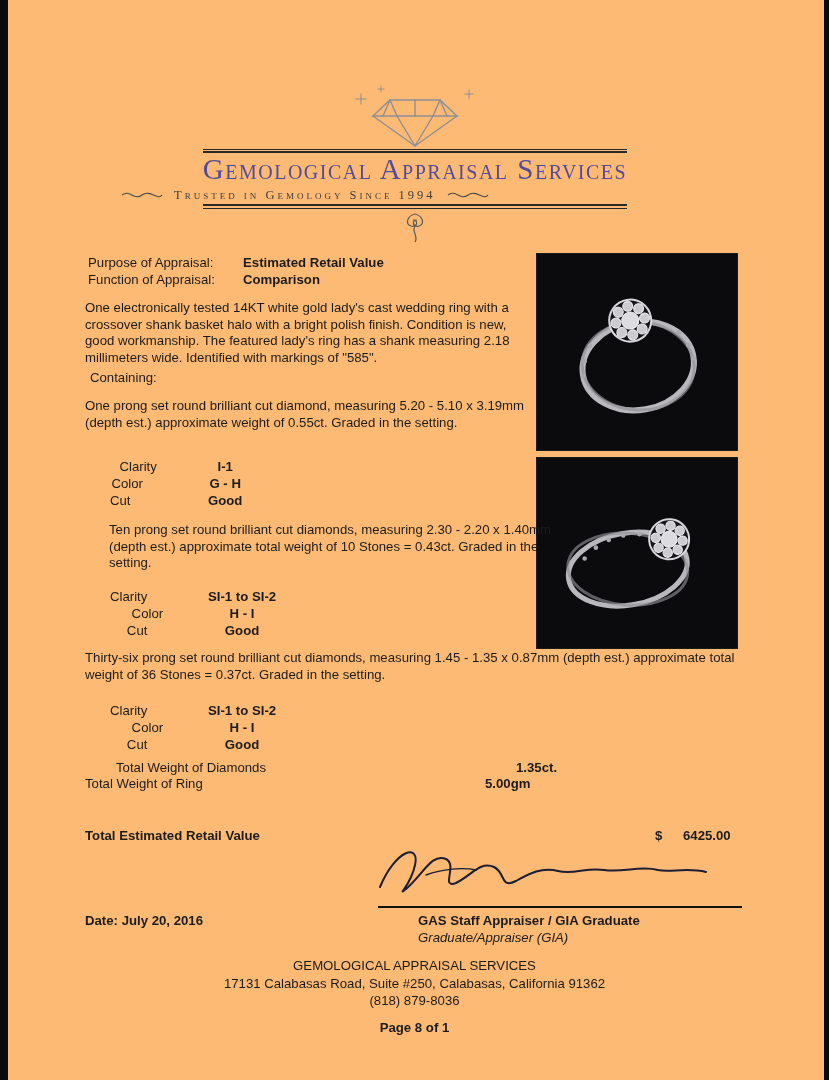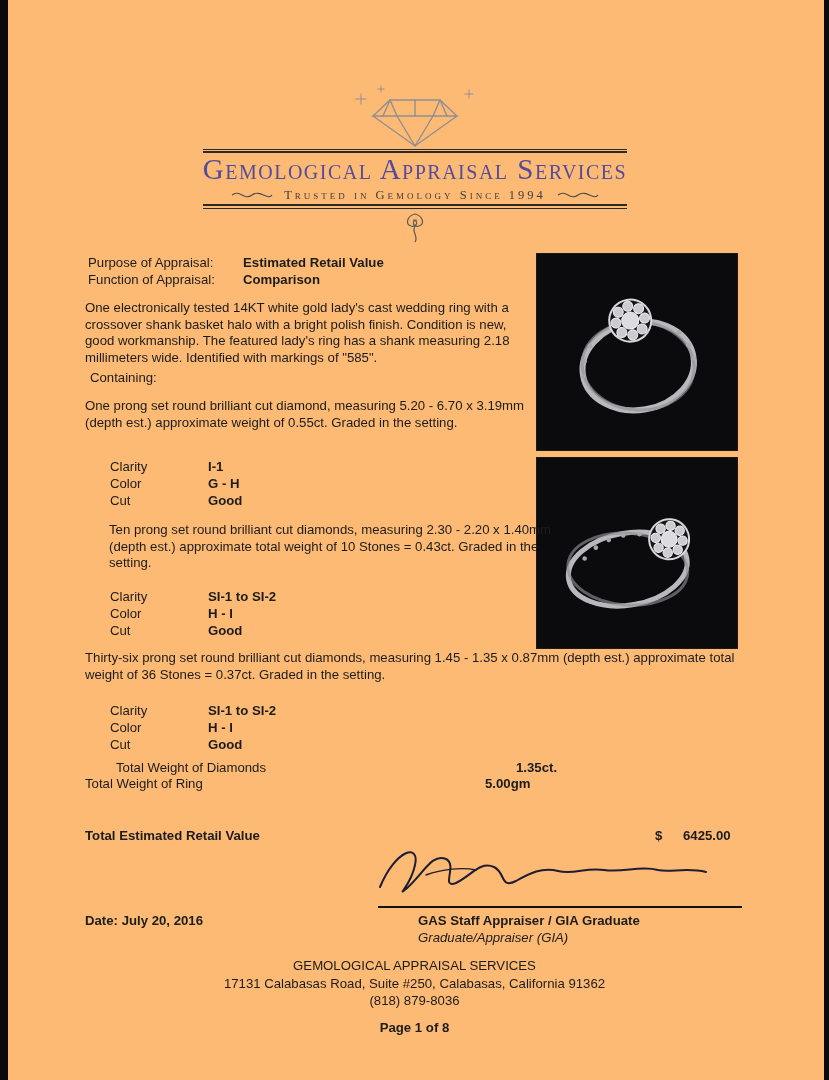"Trusted in Gemology Since 1994" .tagline-row { justify-content: center -> none }
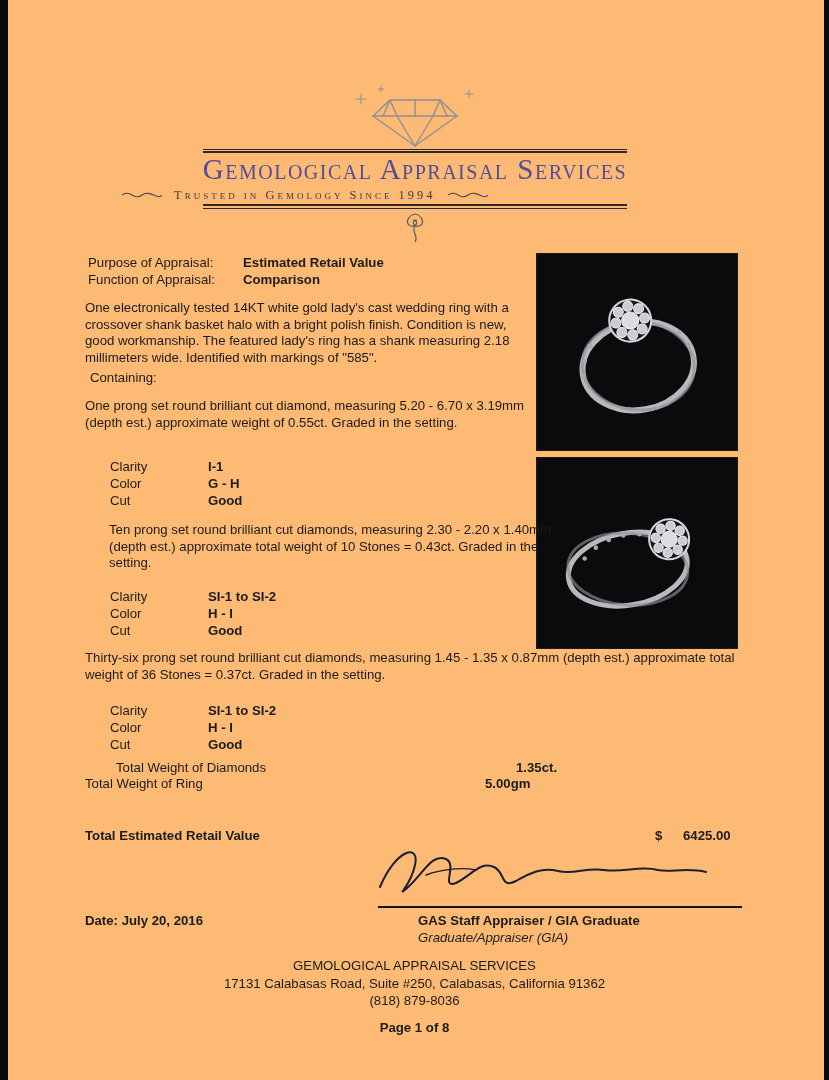"One prong set round brilliant" div.abs { text: 6.70 -> 5.10 }
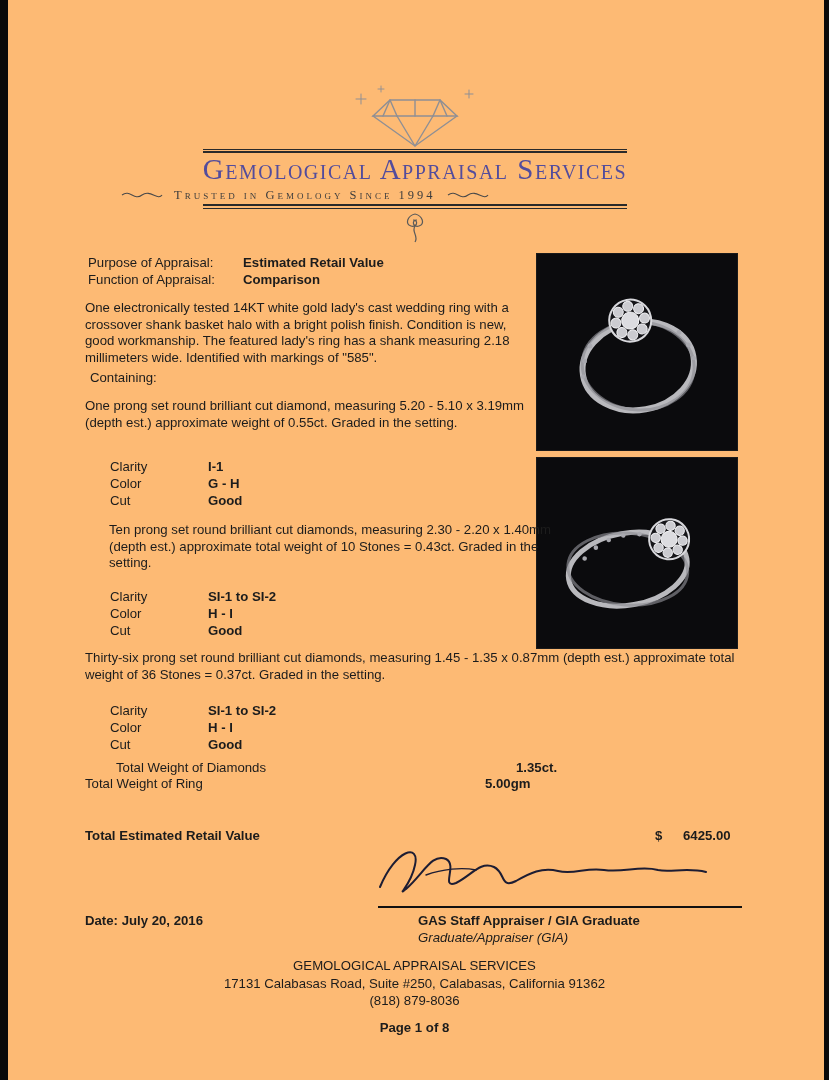"Clarity" .grade-row { justify-content: none -> center }
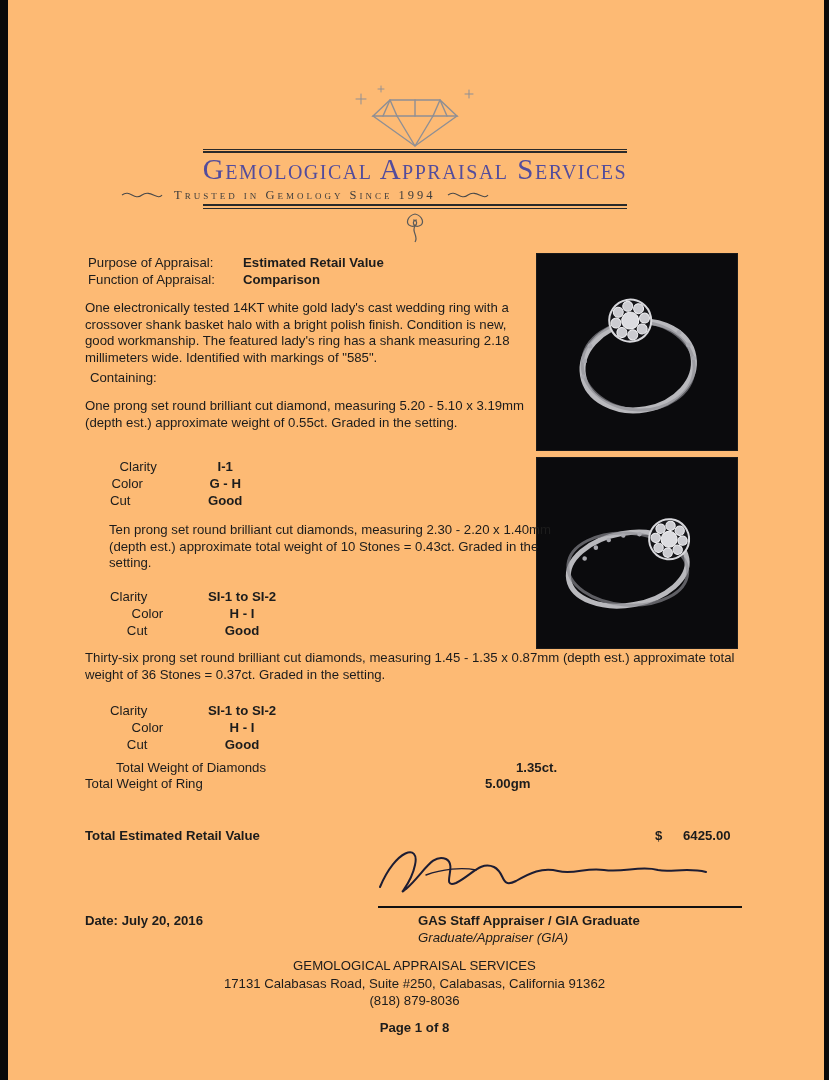"Page 1 of 8" div.abs { text: 1 of 8 -> 8 of 1 }
